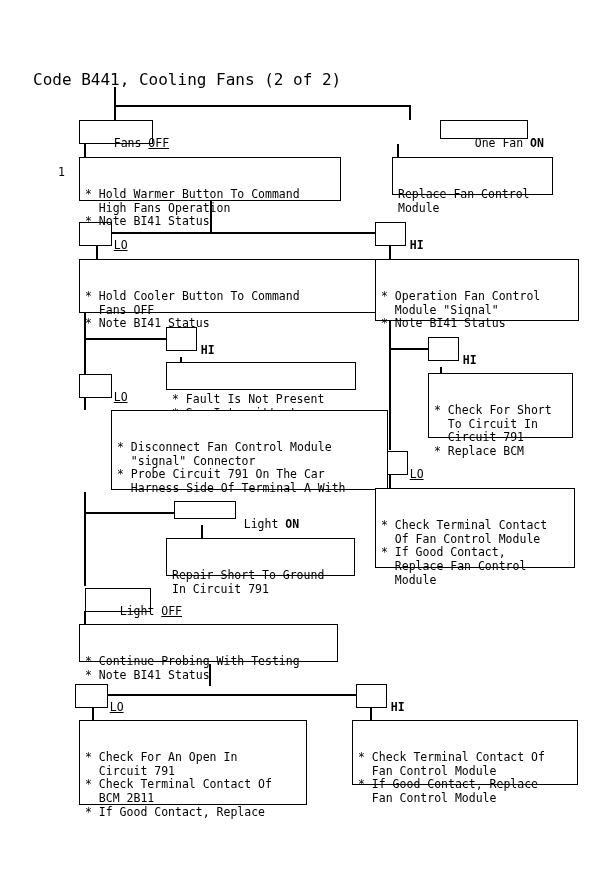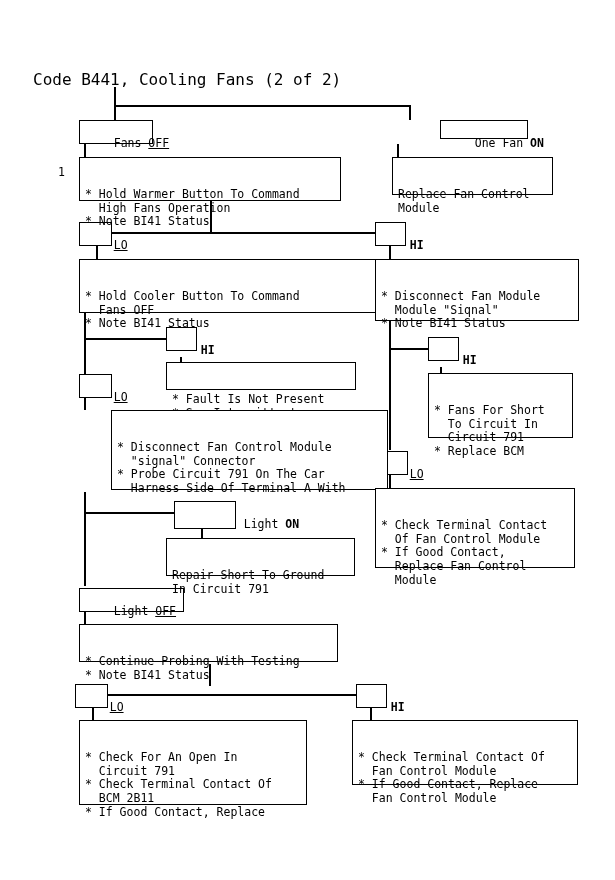"* Disconnect Fan Module" span.bullet-row { text: Disconnect Fan Module -> Operation Fan Control }
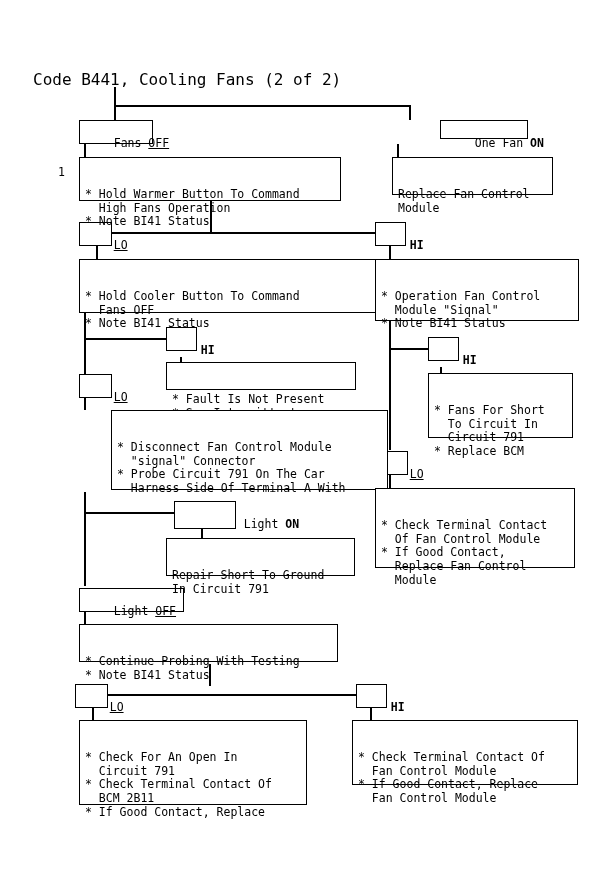"* Fans For Short" span.bullet-row { text: Fans -> Check }
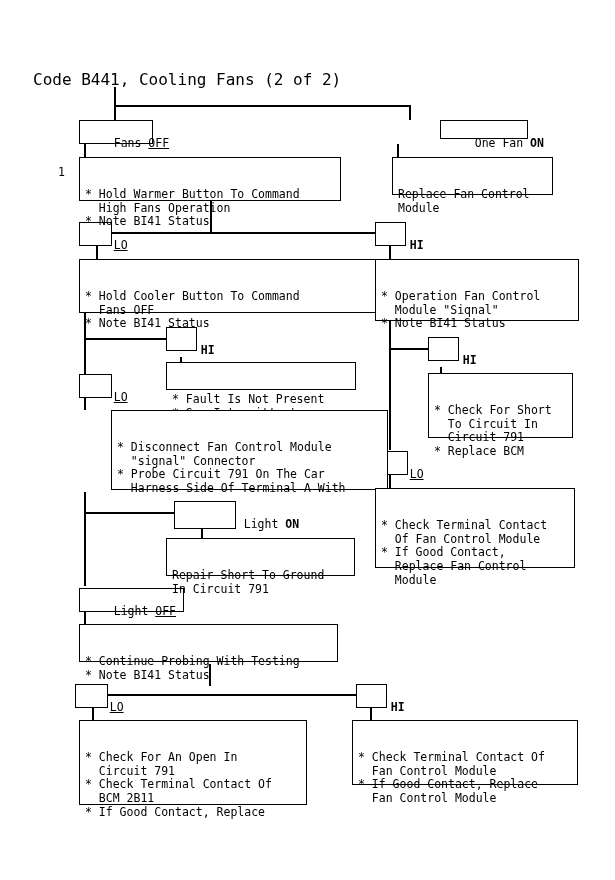"Light ON" div.label-node { height: 28px -> 18px }
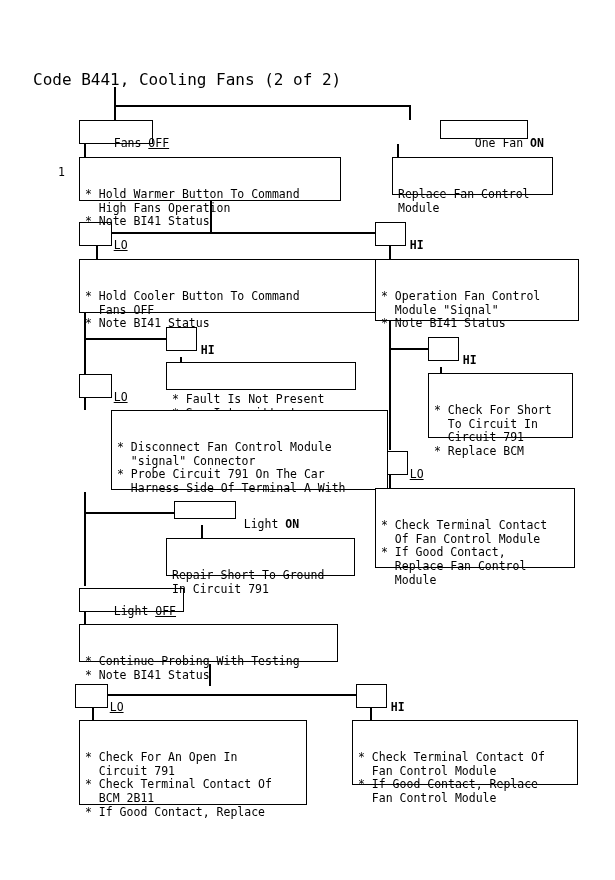"Light OFF" div.label-node { left: 79px -> 85px; text-align: none -> center; width: 105px -> 66px }
